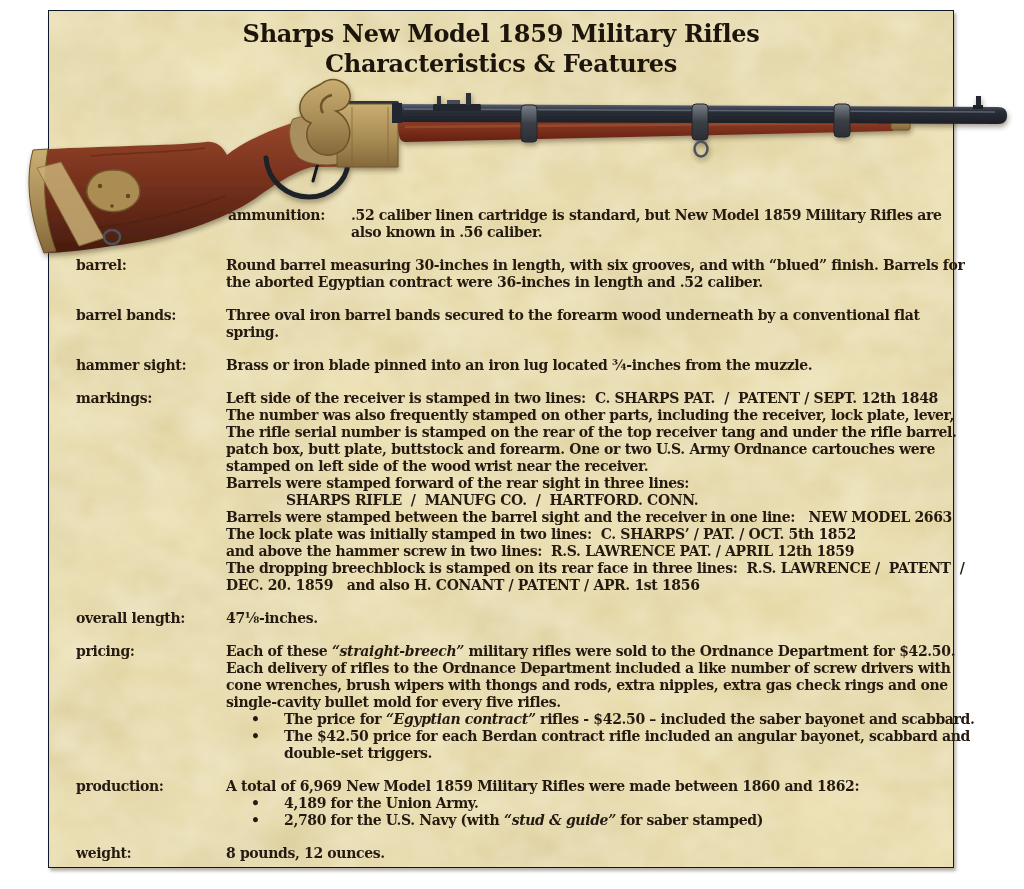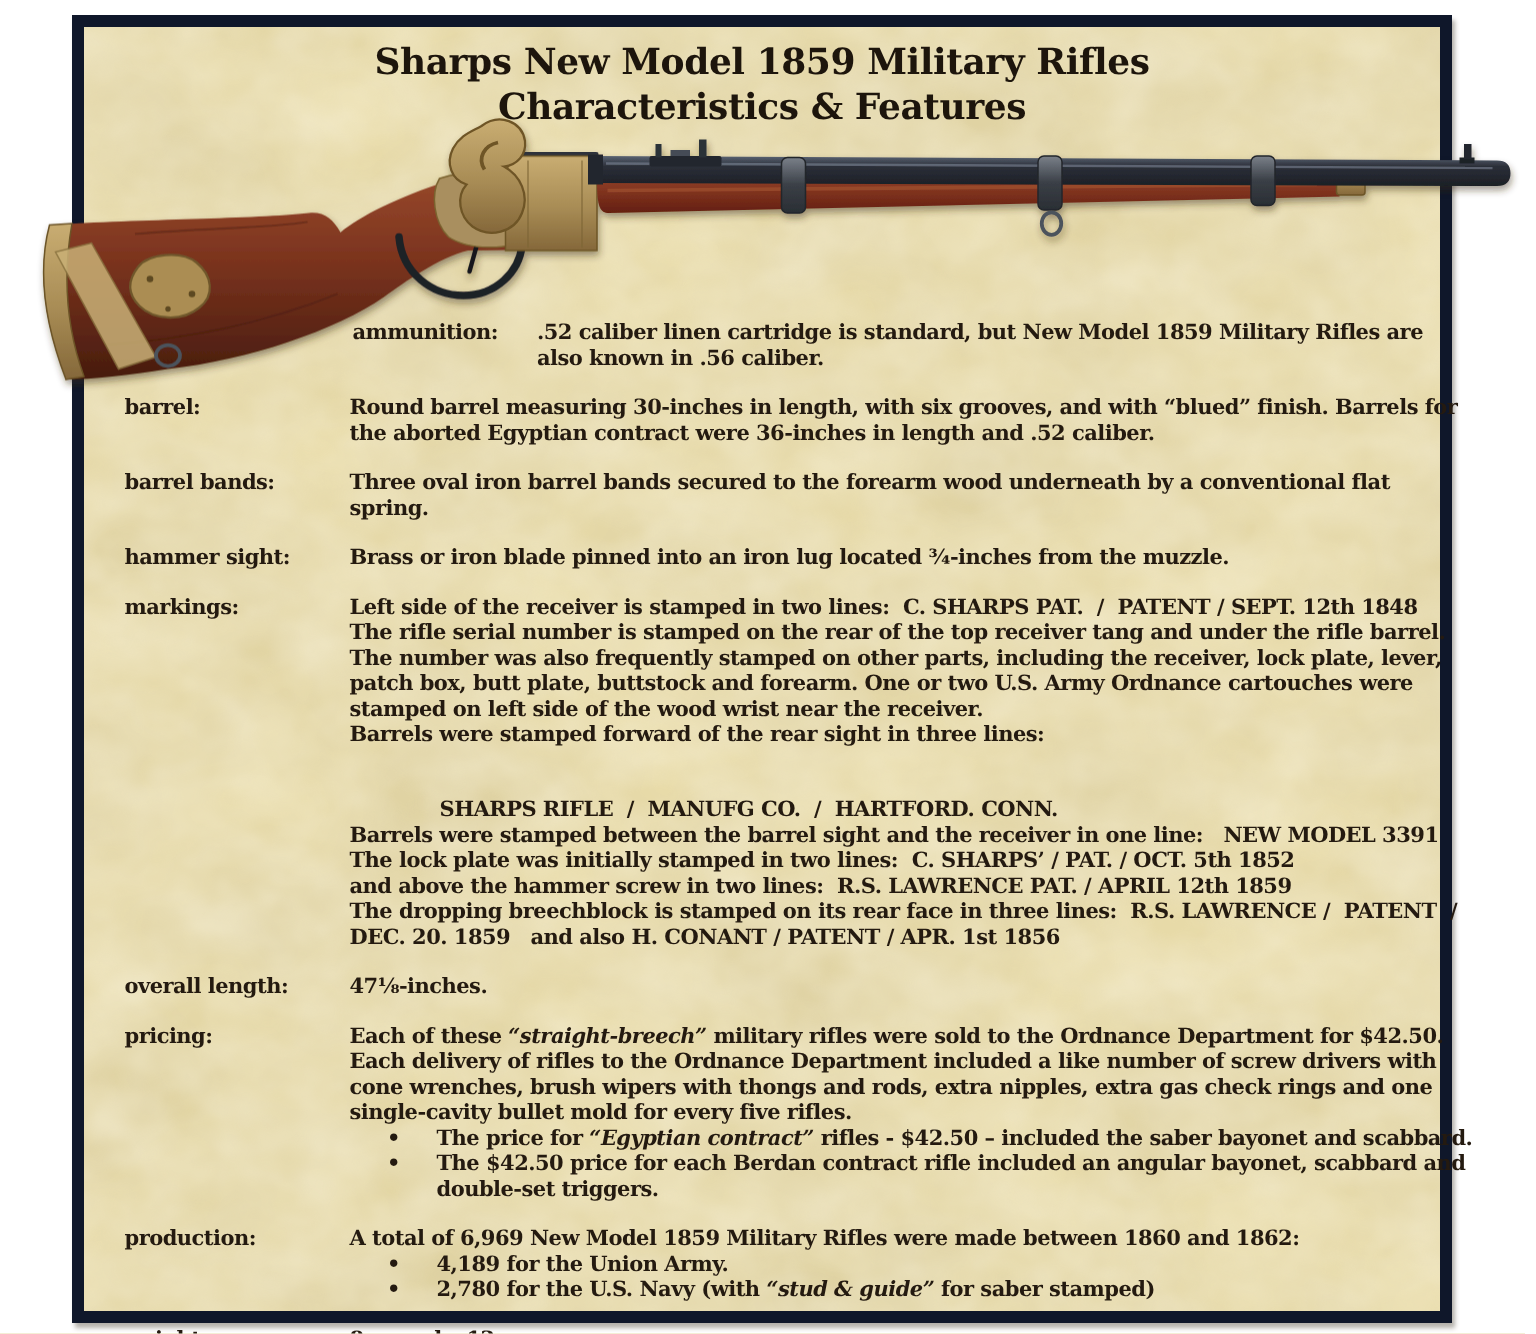"Sharps New Model 1859 Military" .sheet { background: #fde047 -> #f0abfc; border: 8px solid #0f172a -> 1px solid #0f172a }
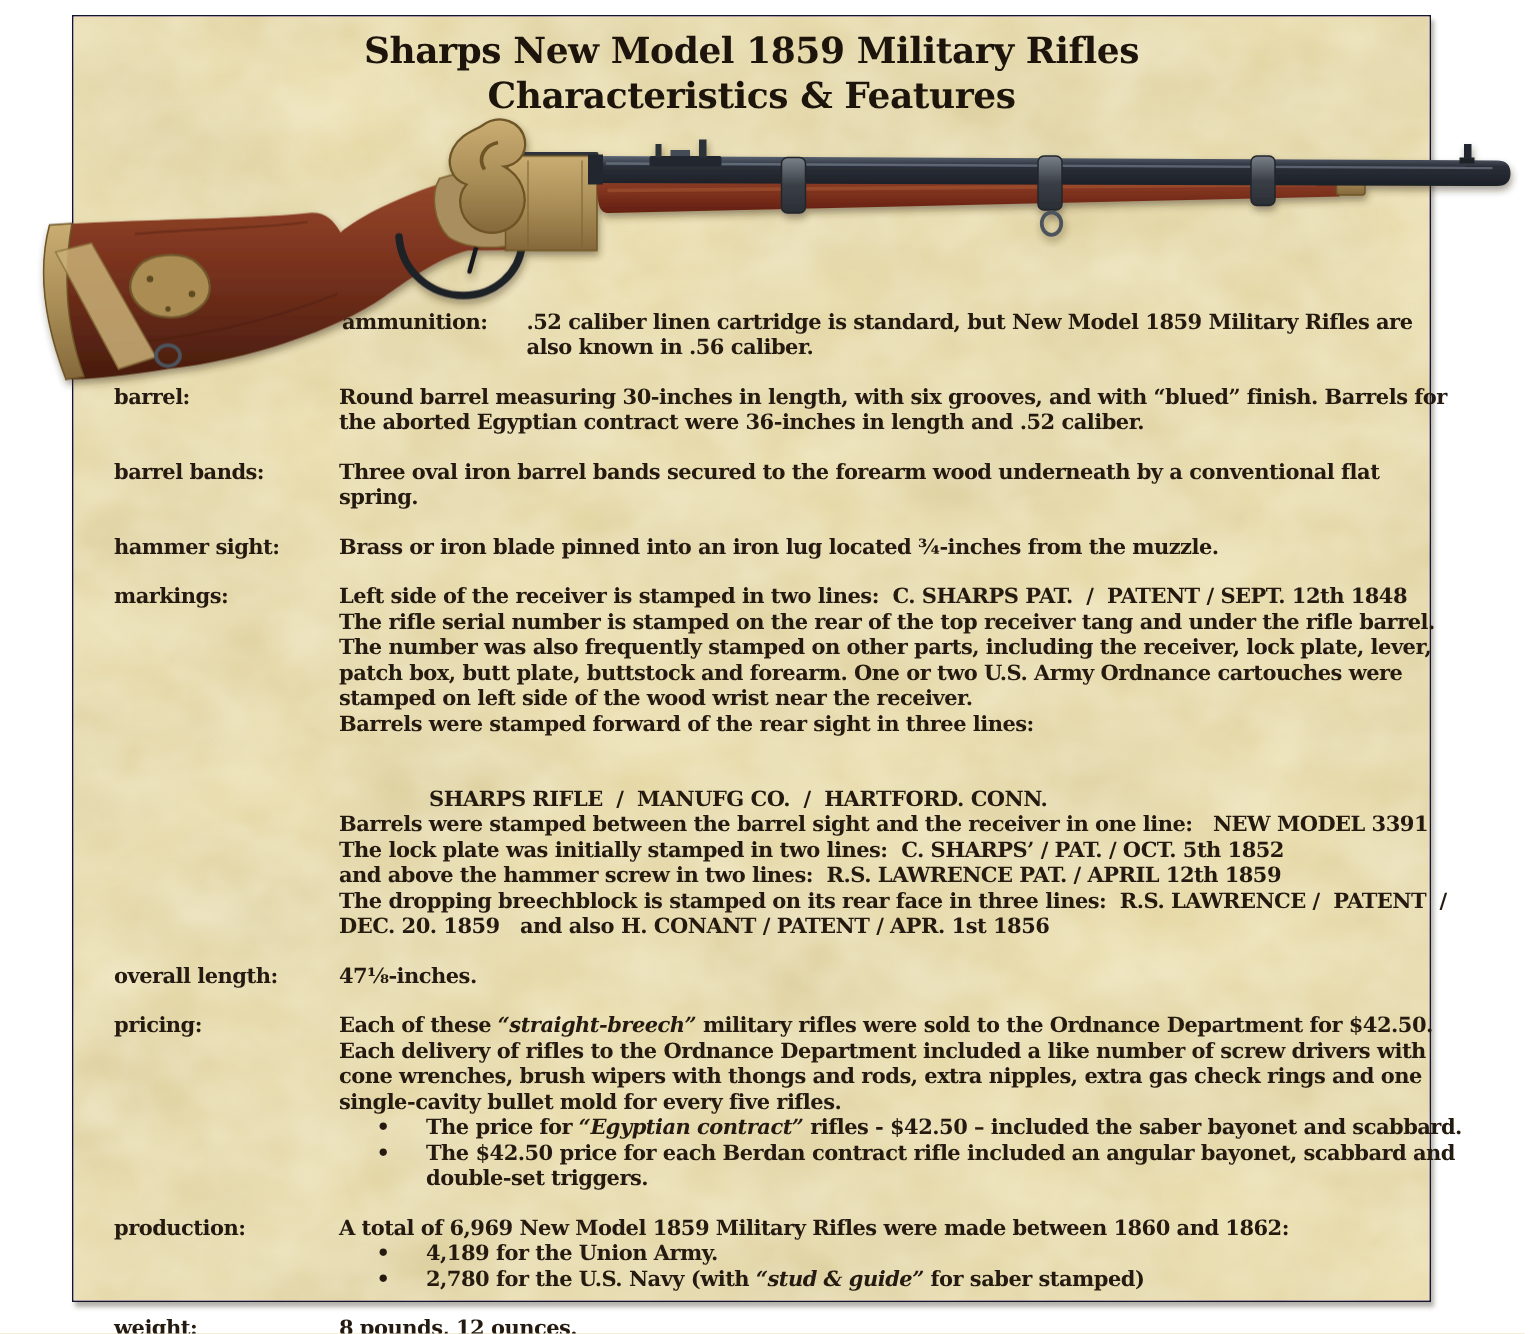"The rifle serial number is" div.line { order: before "The number was also frequently" -> after "The number was also frequently" }
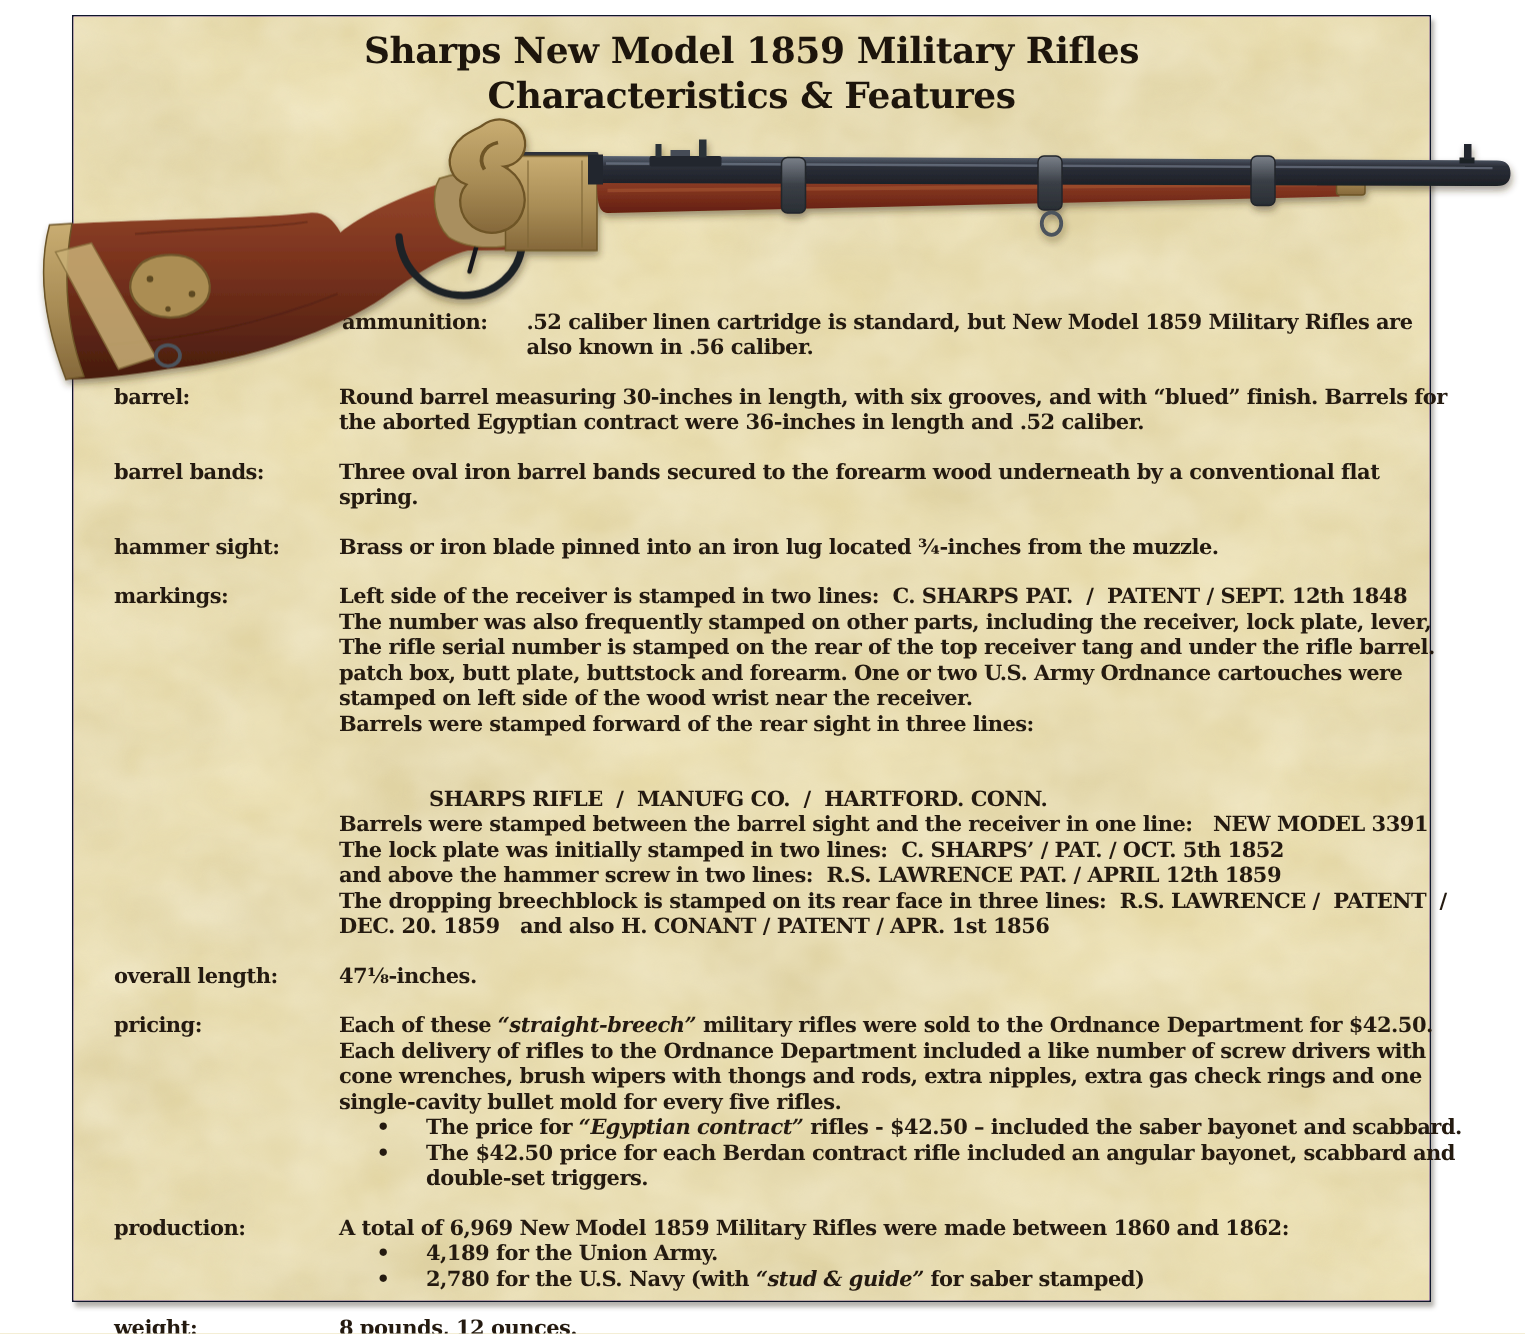"SHARPS RIFLE / MANUFG CO." .line.indent { margin-top: 33px -> none }
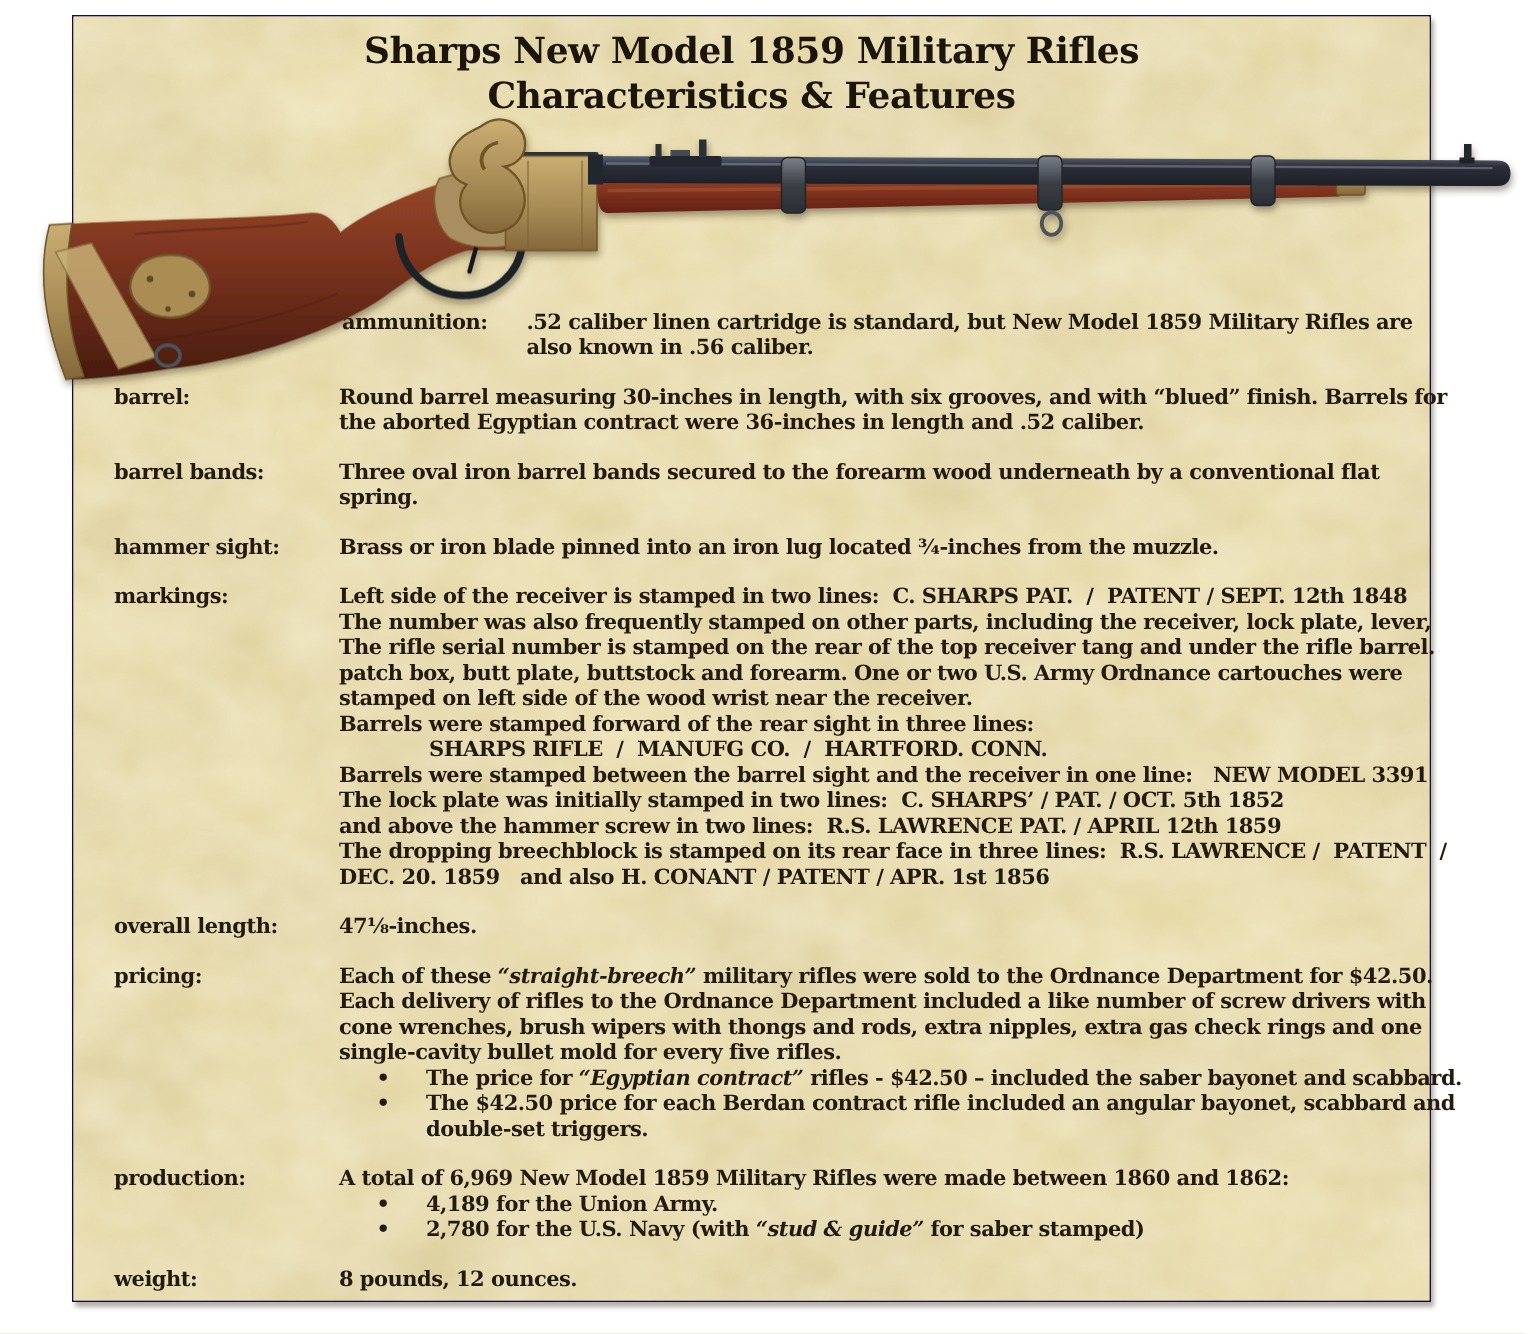"Barrels were stamped between the" div.line { text: 3391 -> 2663 }
